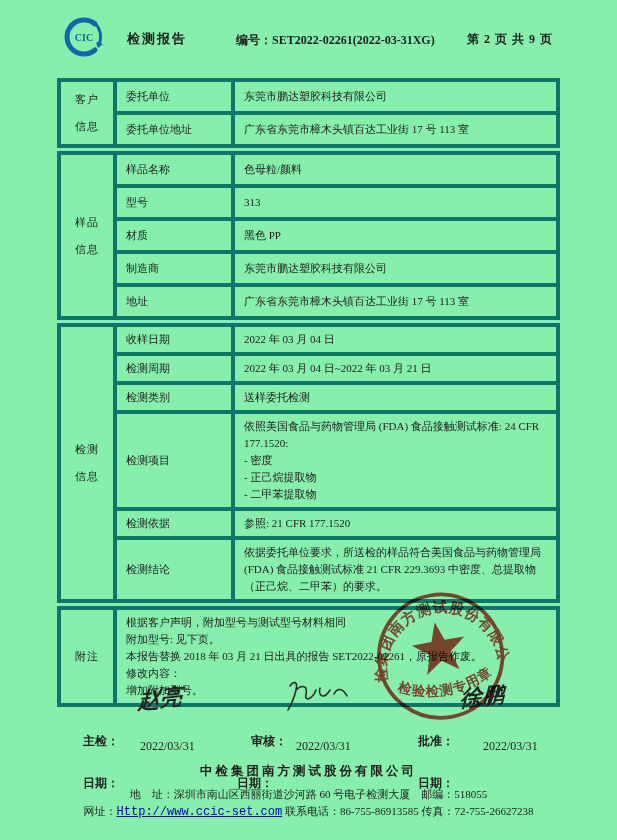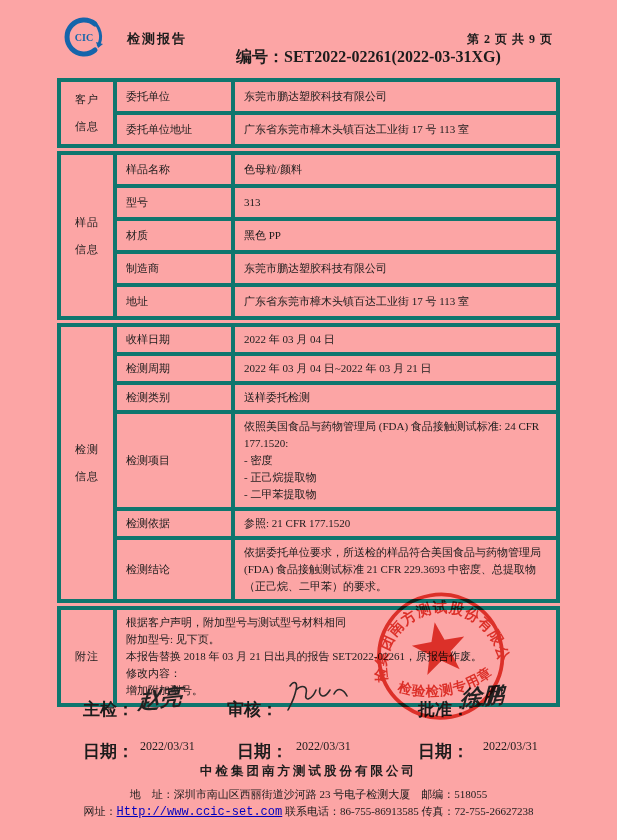"CIC" .page { background: #fca5a5 -> #86efac }
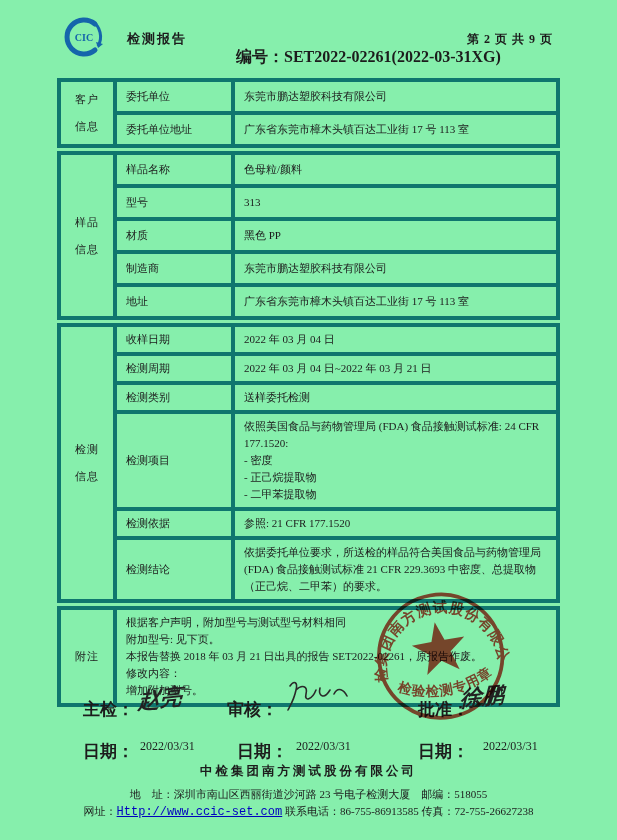"编号：SET2022-02261(2022-03-31XG)" .report-no { font-size: 16px -> 12px; top: 47px -> 32px }
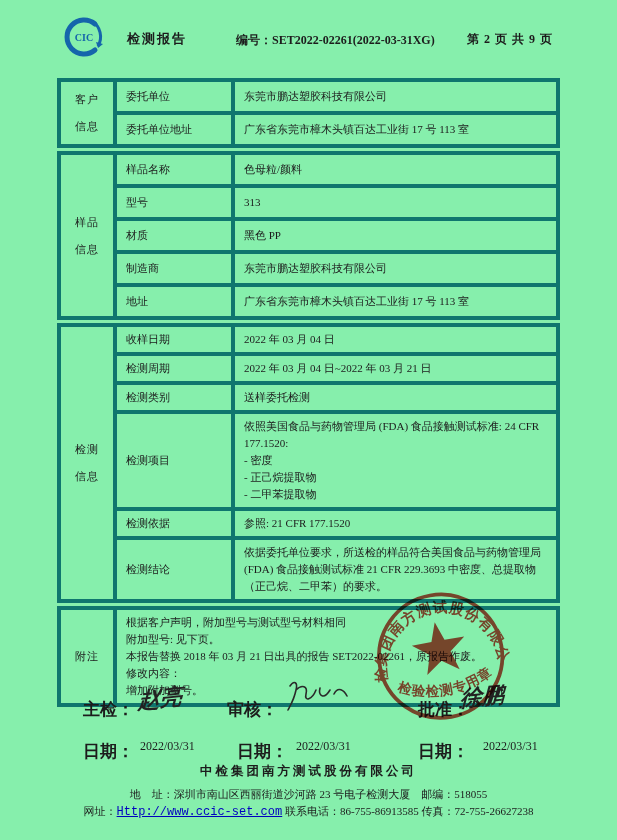"主检：" .sig-label { font-size: 17px -> 12px; margin-top: none -> 35px }
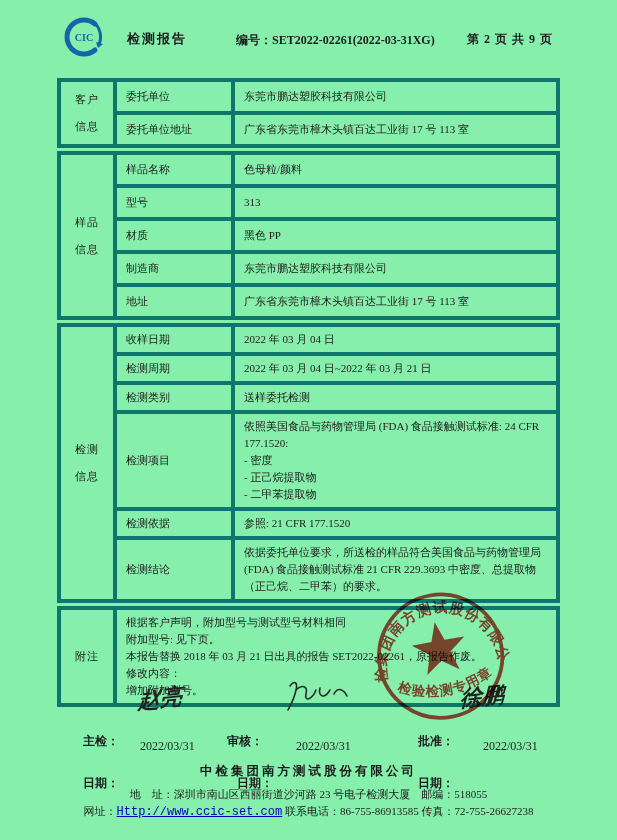"审核：" div.abs { left: 227px -> 251px }
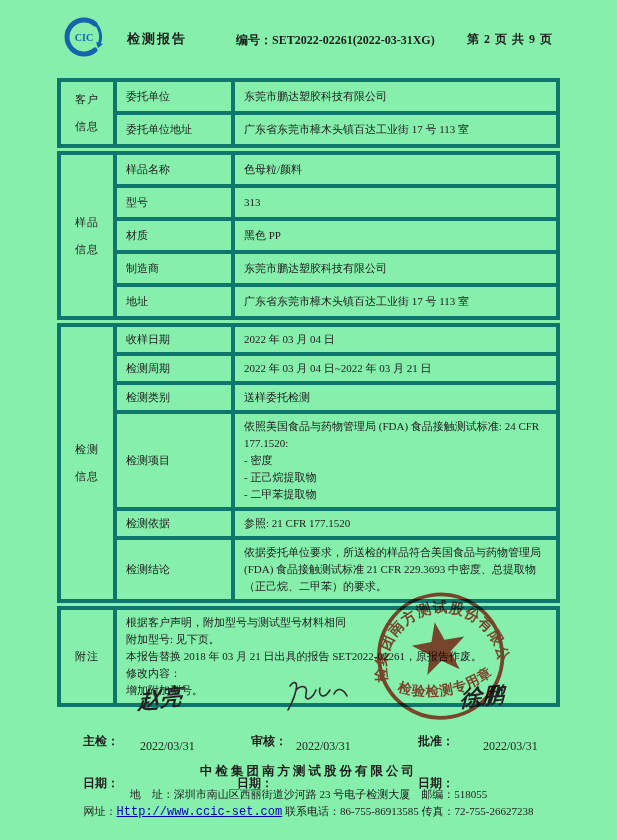"地 址：深圳市南山区西丽街道沙河路 23 号电子检测大厦 邮编：518055" div.line { text: 23 -> 60 }
